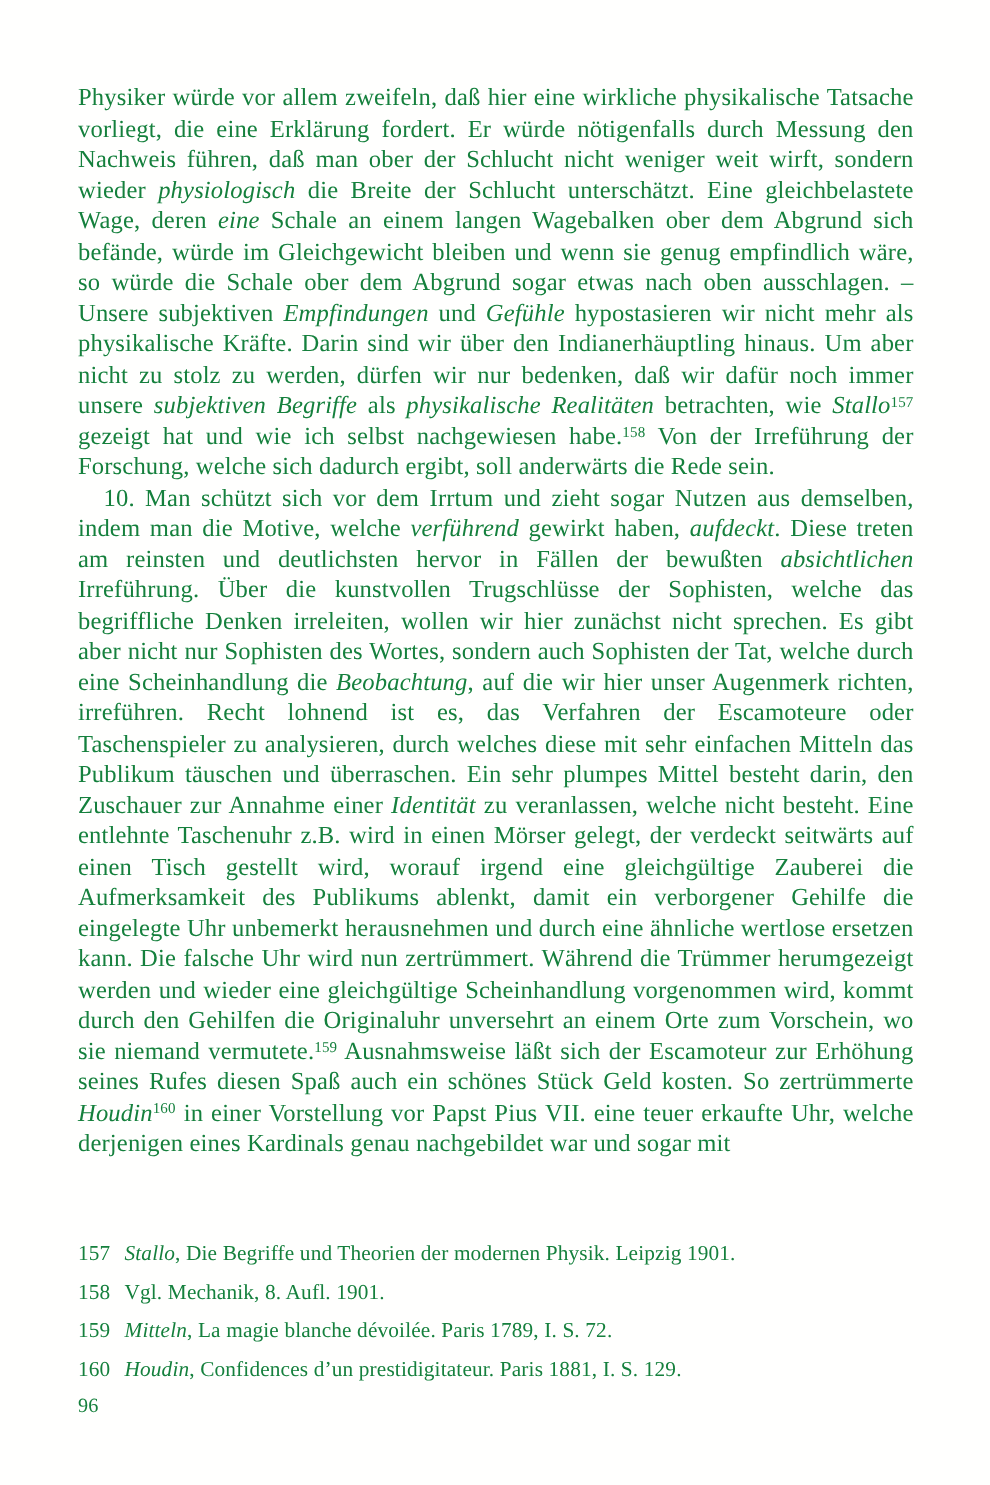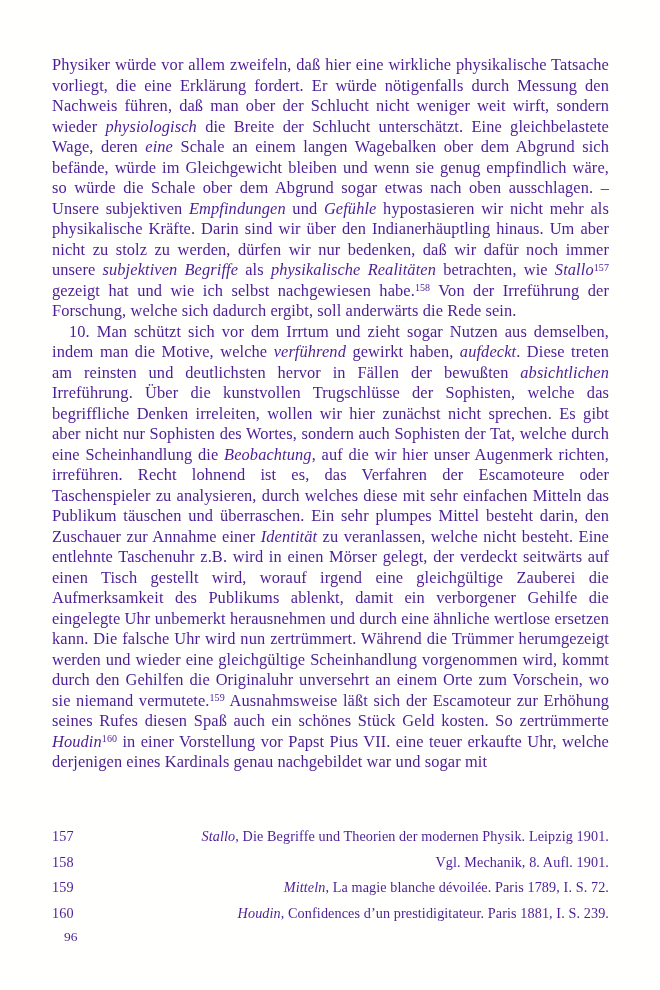"Physiker würde vor allem zweifeln," .page { color: #4c1d95 -> #15803d }
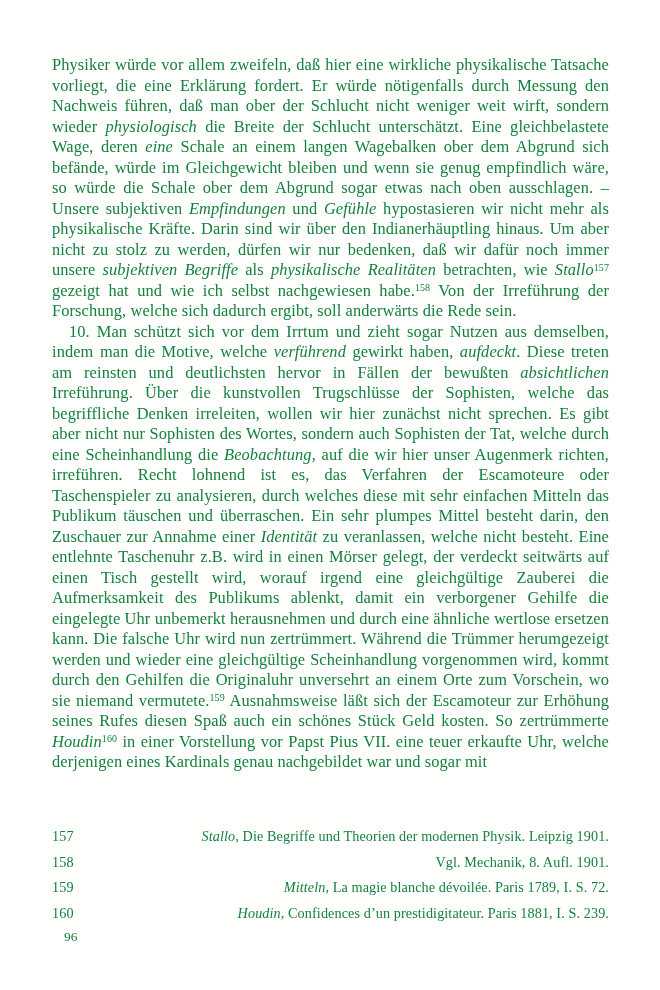"Stallo, Die Begriffe und Theorien" .fn-text { text-align: right -> none }
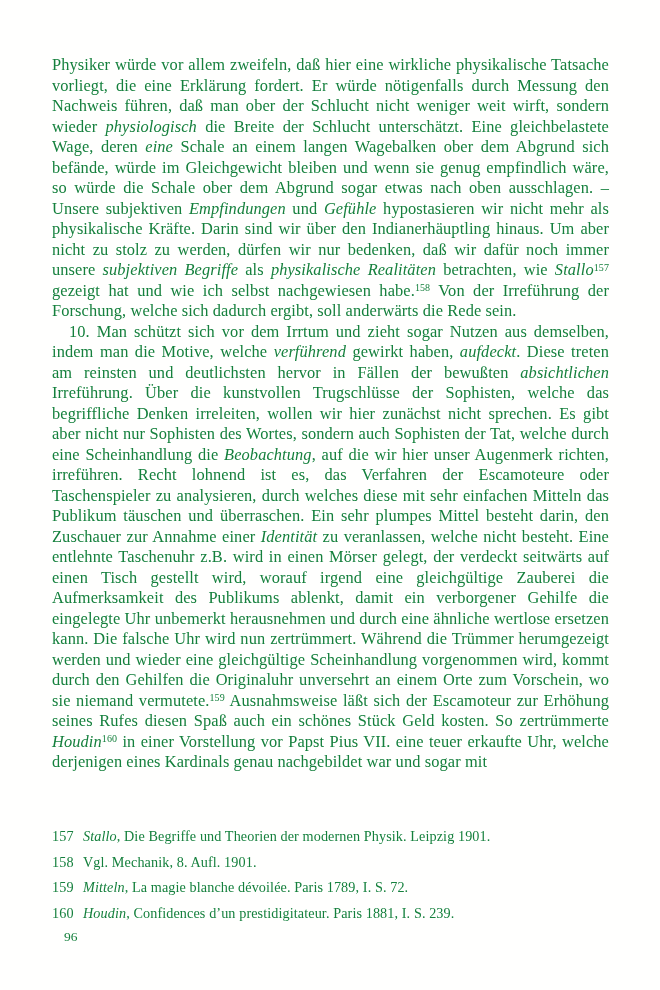", Confidences d’un prestidigitateur." span { text: 239 -> 129 }
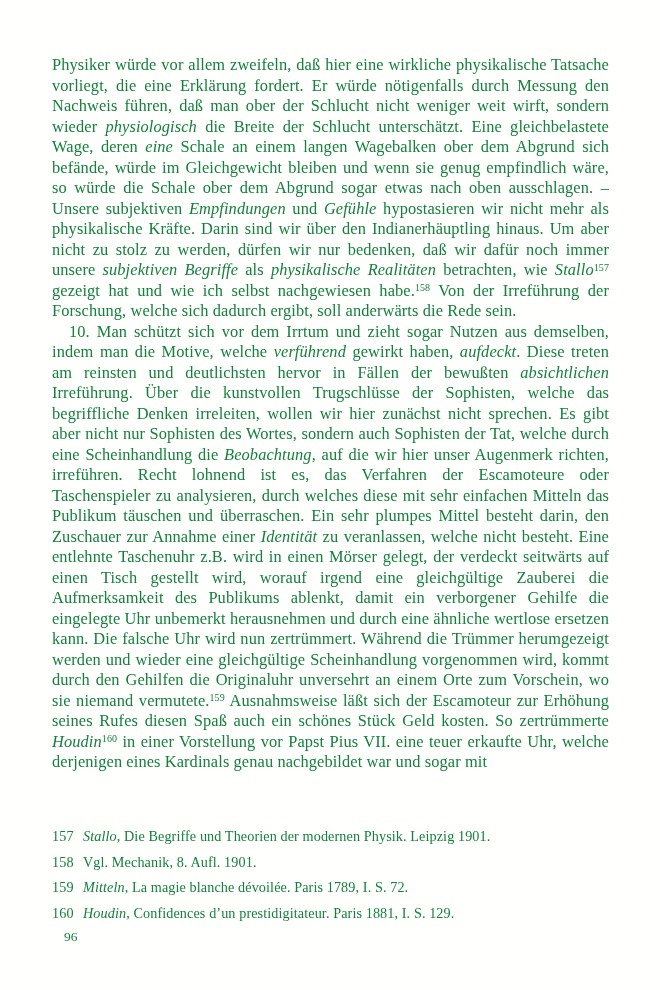"96" .page-number { margin-left: 12px -> none }
